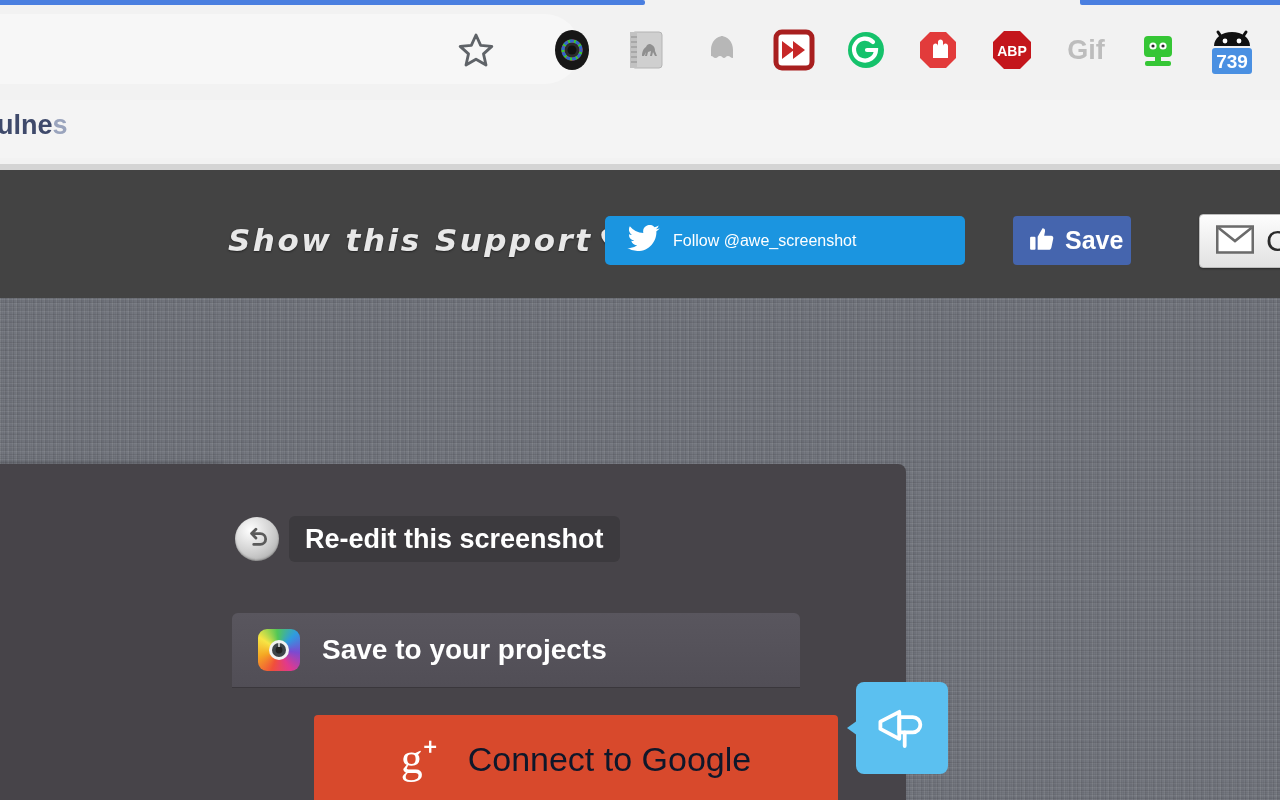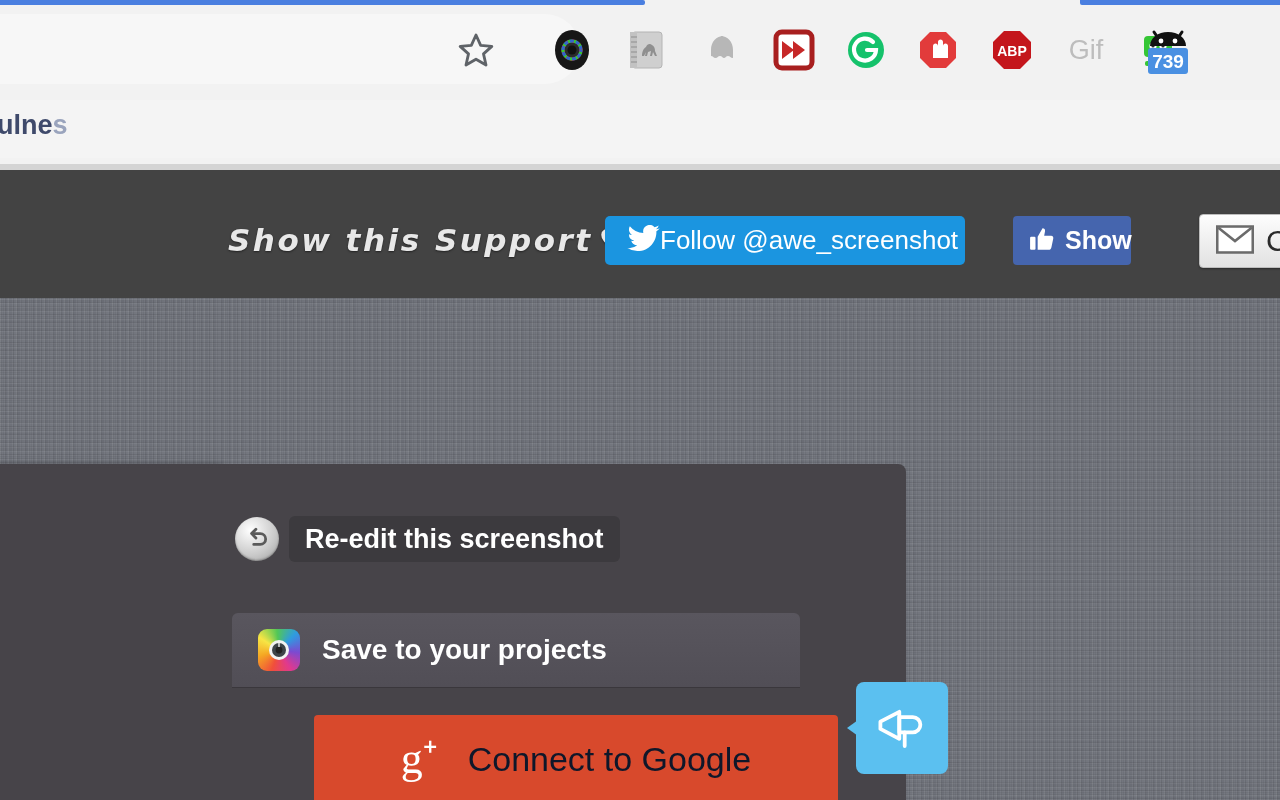"Gif" span { font-weight: none -> bold }
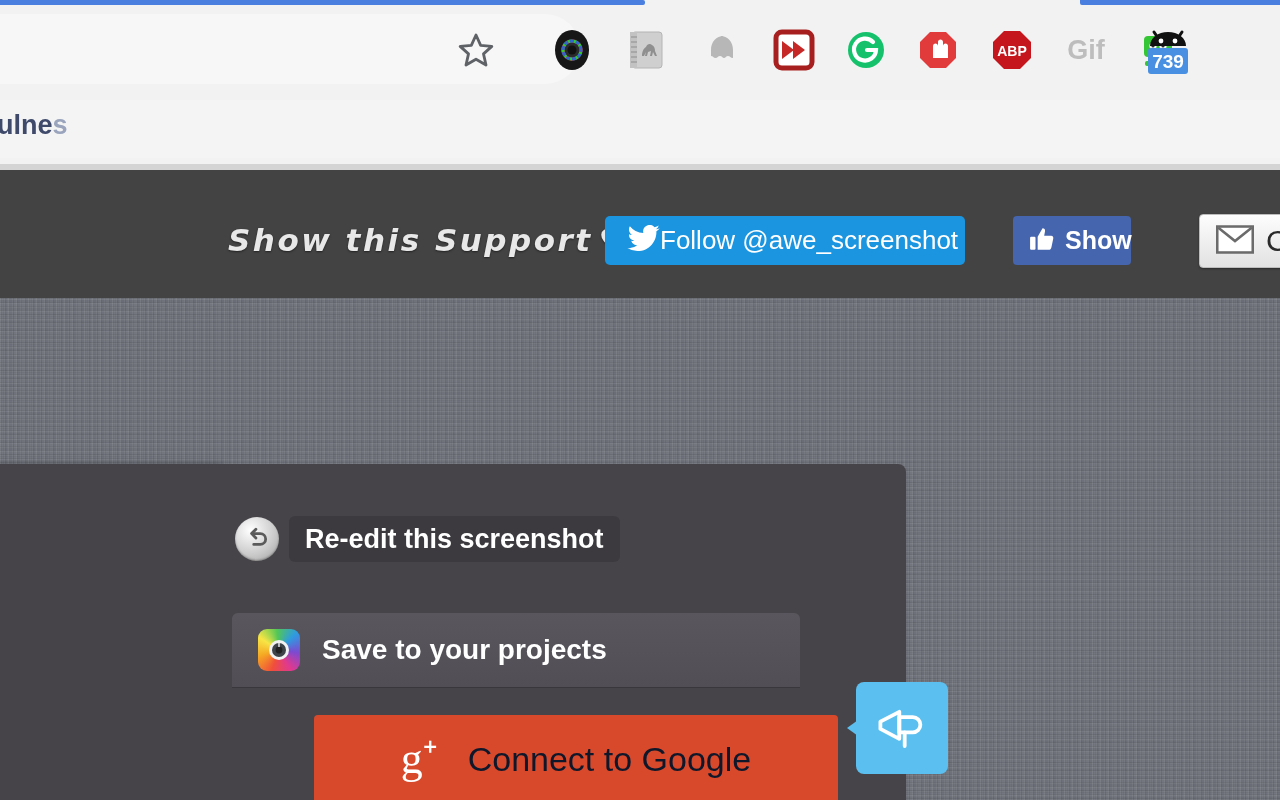"739" div.ext-icon { left: 1140px -> 1204px }
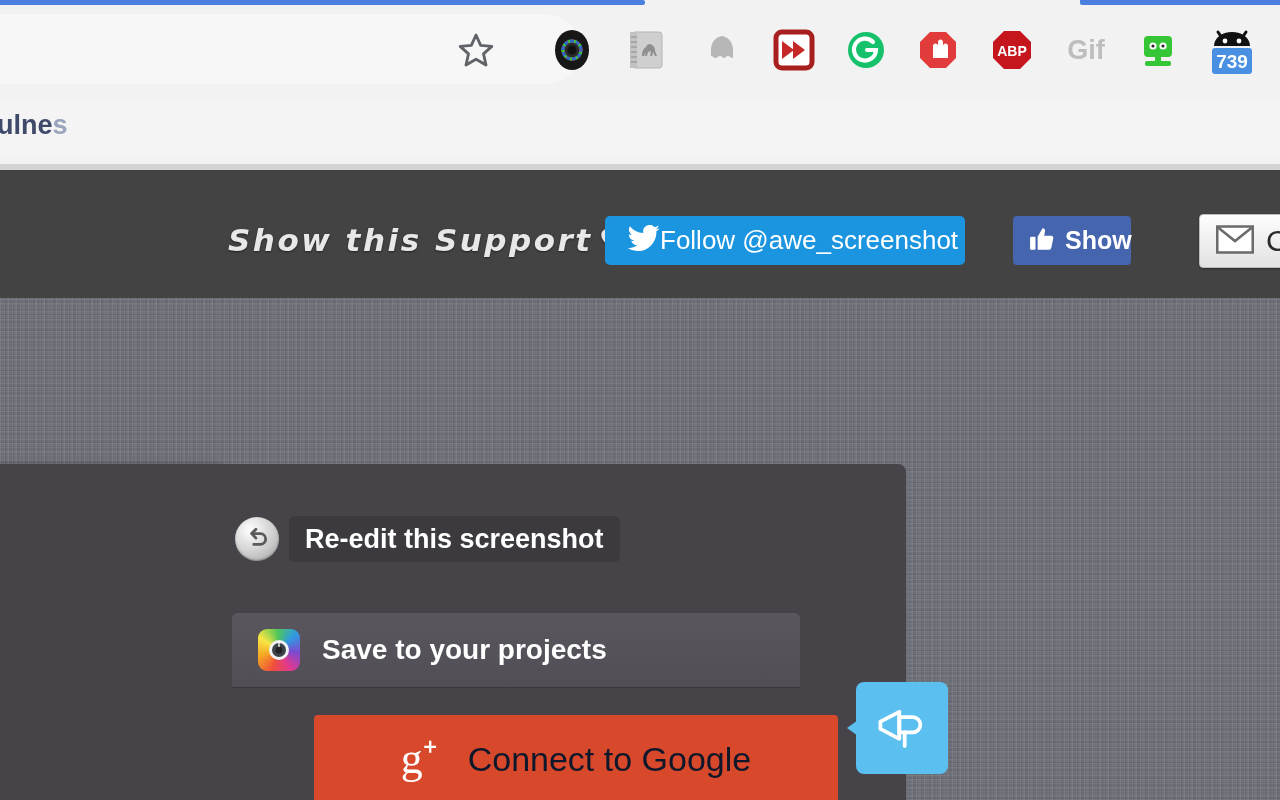"Follow @awe_screenshot" #twitter-follow-label { font-size: 26px -> 16px; margin-left: none -> 13px }
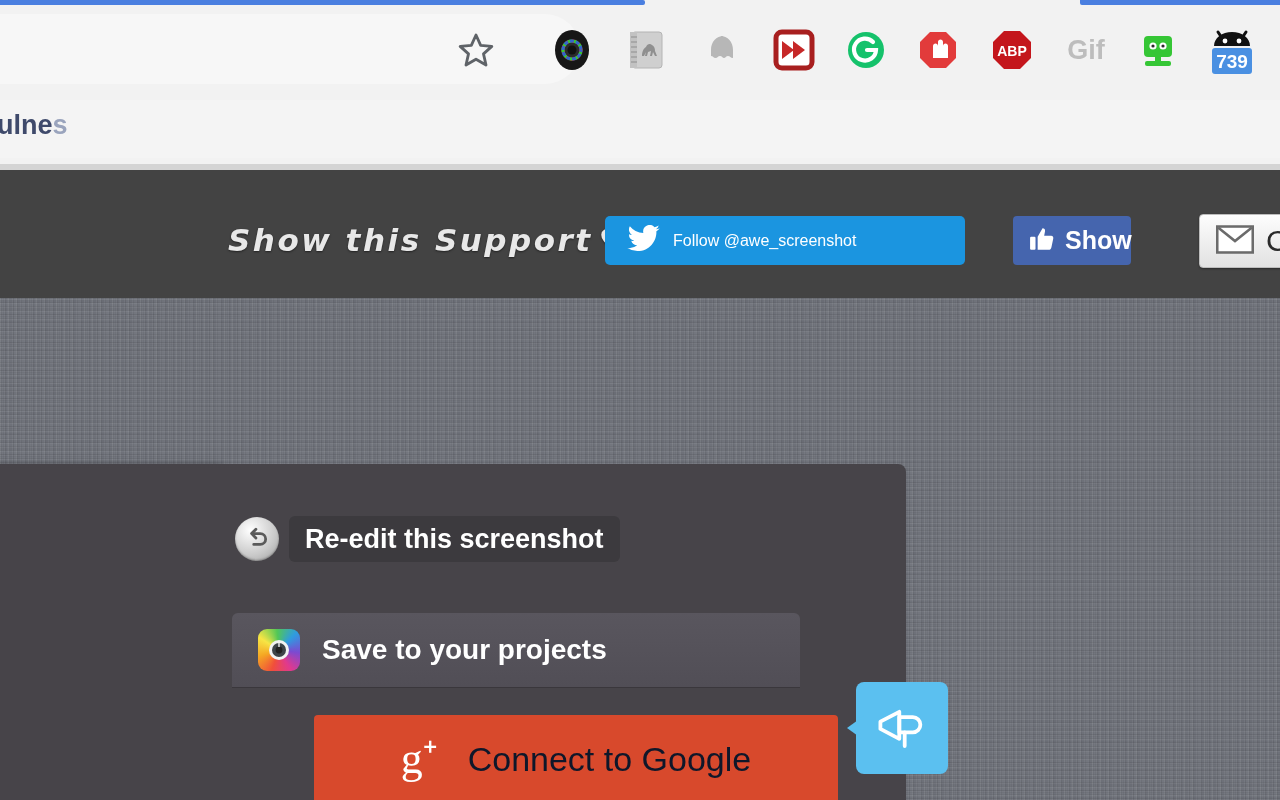"Show" span { text: Show -> Save }
